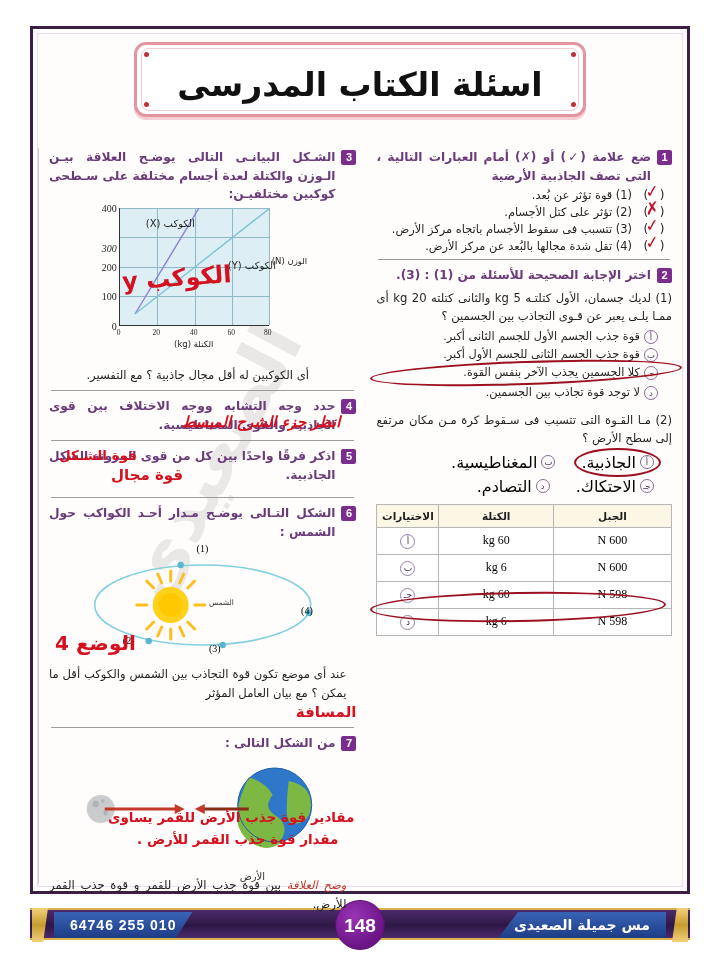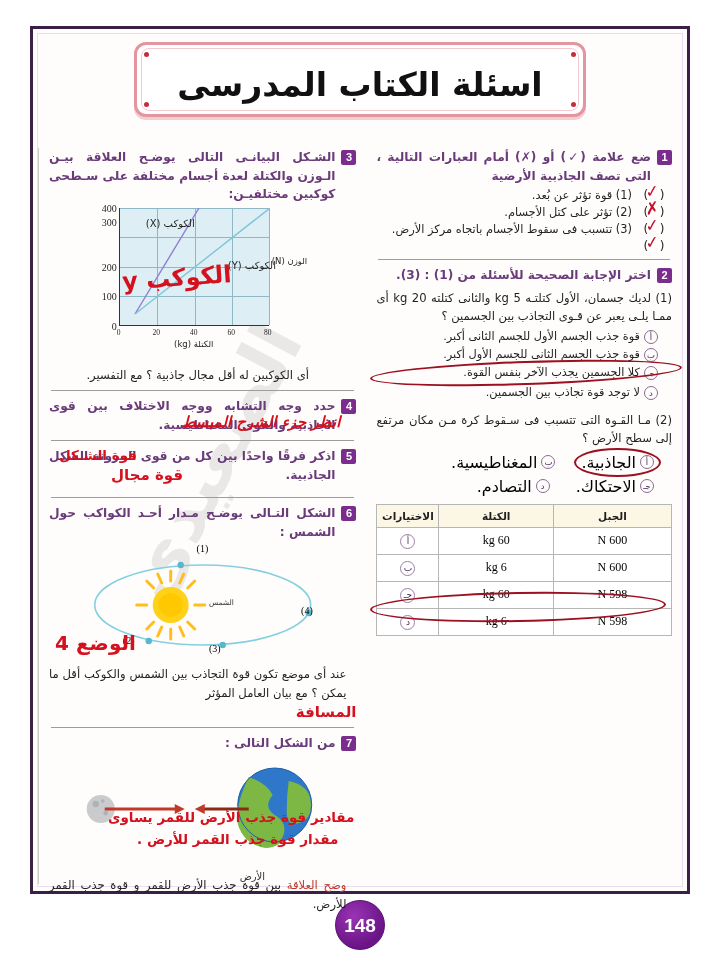"300" span { font-style: none -> italic; top: 14px -> 40px }
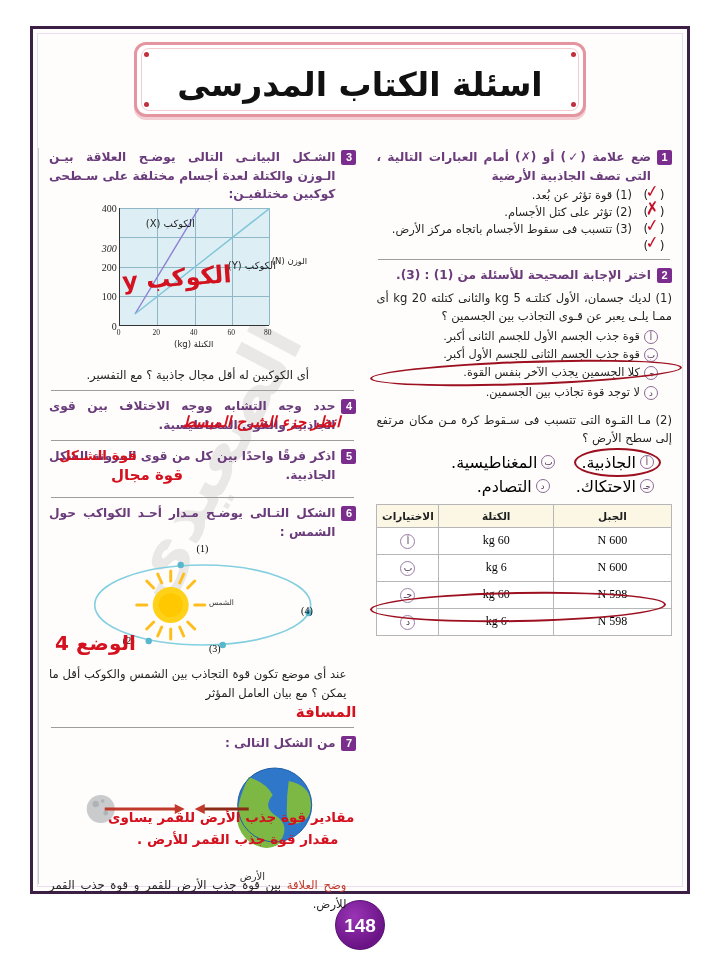"(4) تقل شدة مجالها بالبُعد" span.tf-stmt { html: none -> <span>(4) تقل شدة مجالها بالبُعد عن مركز الأرض.</span> }
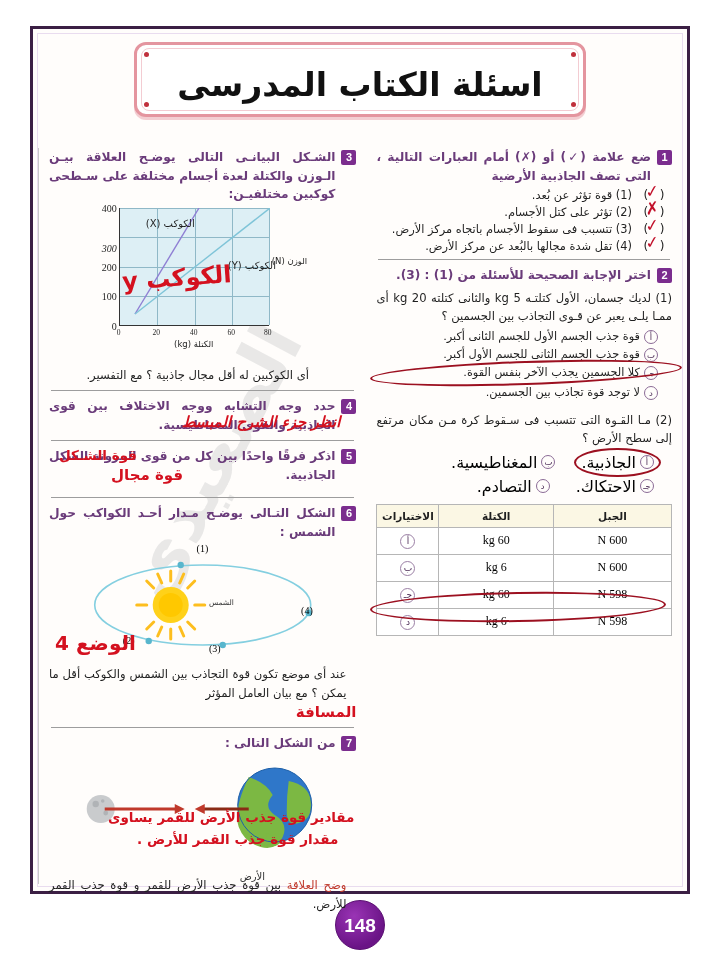"وضح العلاقة" span { font-style: none -> italic }
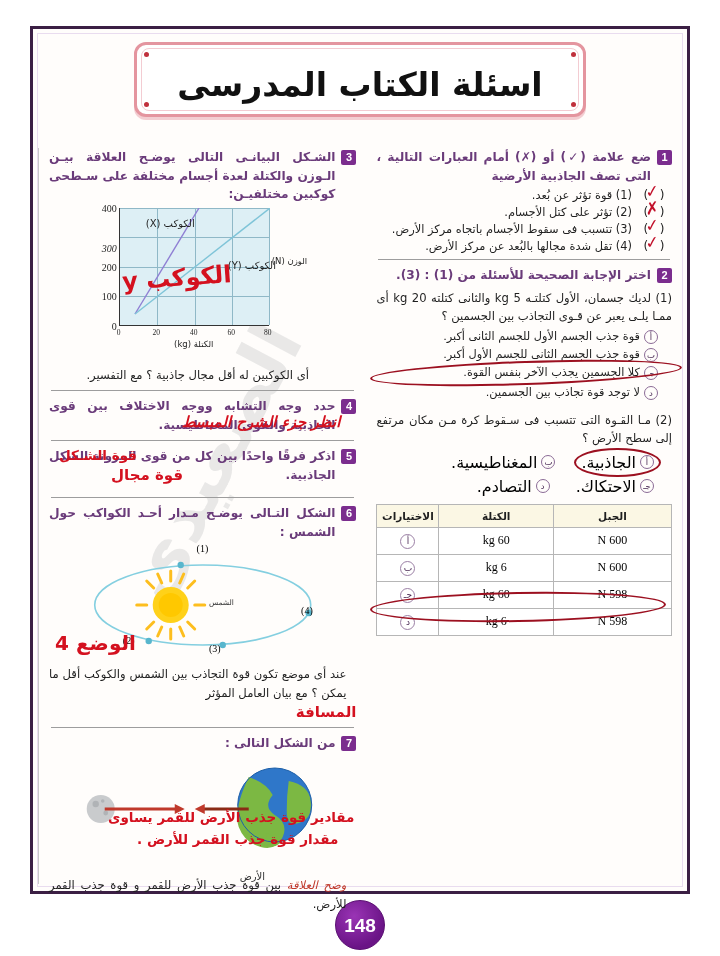"010 255 64746" div.footer-bar { html: none -> <div> <span></span> <span></span> <span>010 255 64746</span> <span>مس جميلة الصعيدى</span> </div> }
